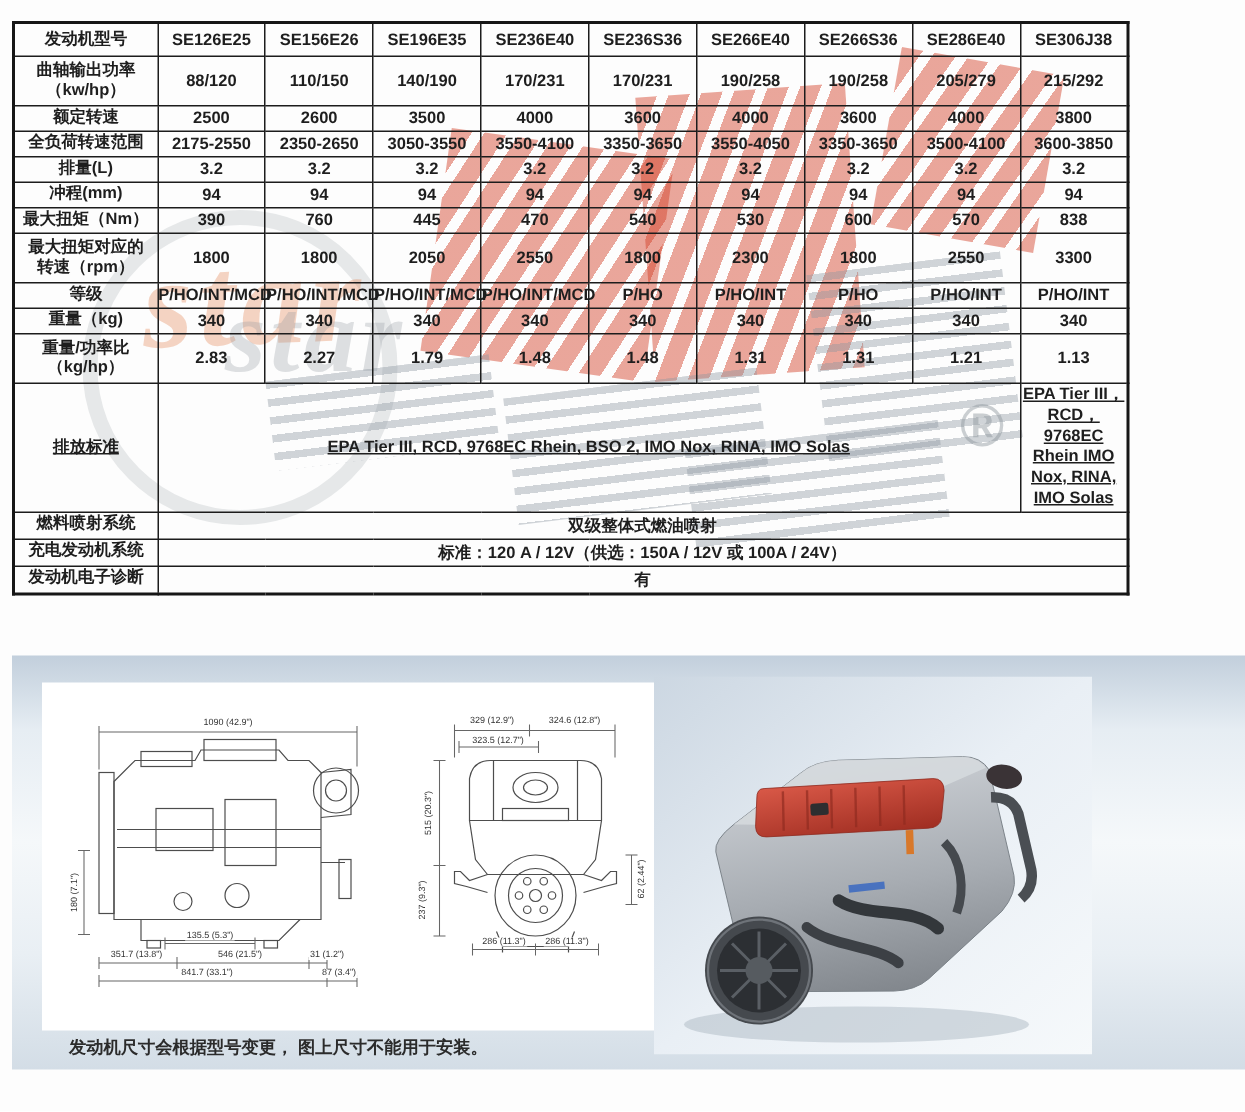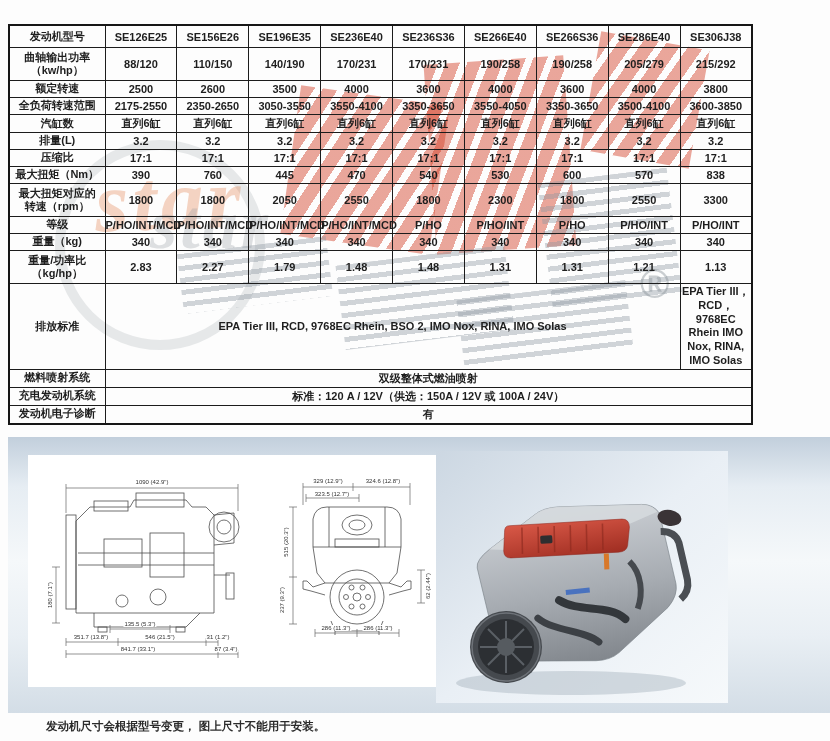"发动机型号" table.spec { margin-top: 10px -> none }
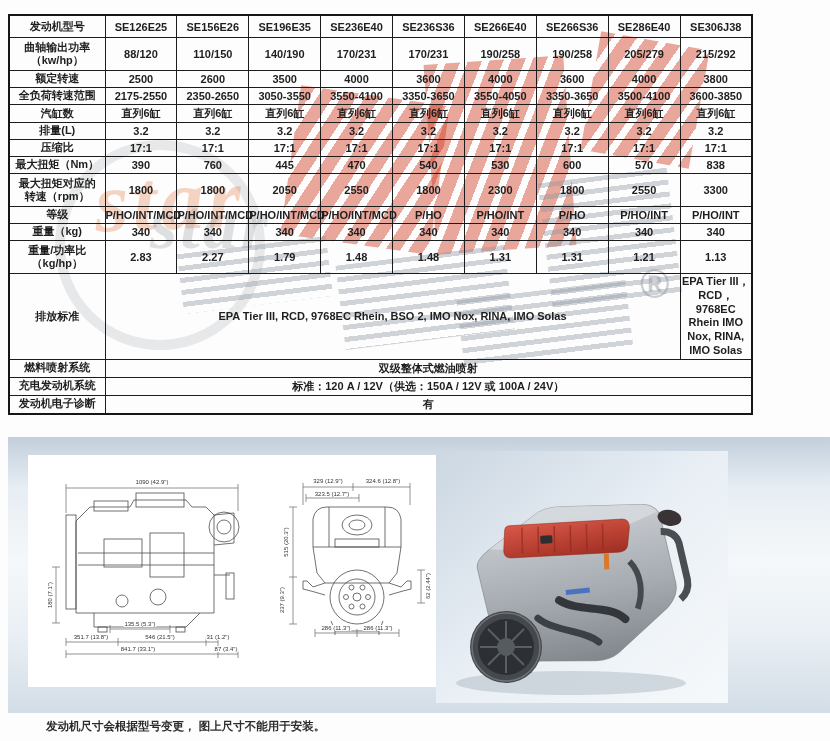"汽缸数" tr { html: <tr> <td>汽缸数</td> <td>直列6缸</td> <td>直列6缸</td> <td>直列6缸</td> <td>直列6缸</td> <td>直列6缸</td> <td>直列6缸</td> <td>直列6缸</td> <td>直列6缸</td> <td>直列6缸</td> </tr> -> none }
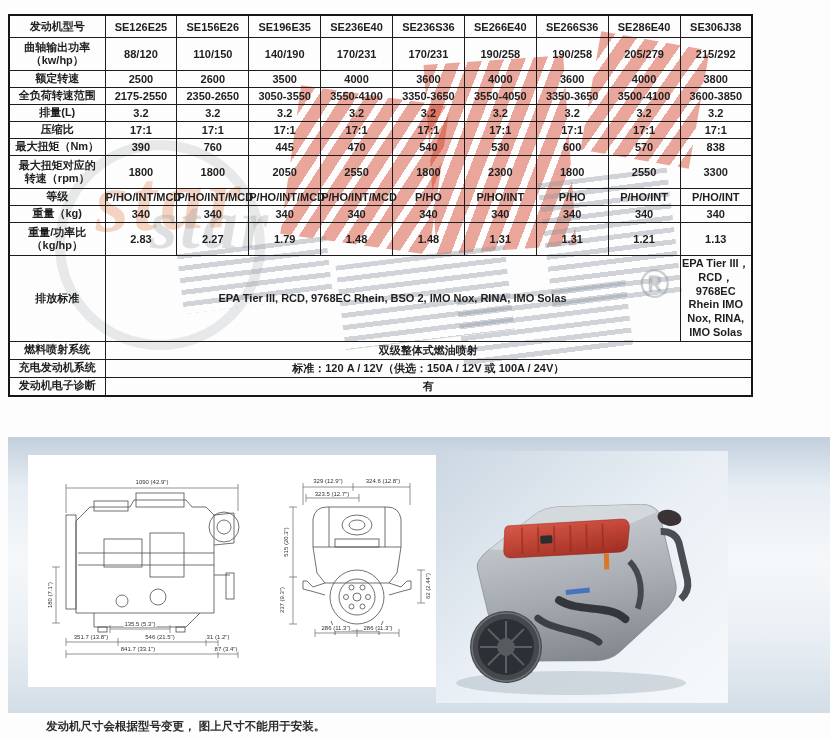"冲程(mm)" tr { html: none -> <tr> <td>冲程(mm)</td> <td>94</td> <td>94</td> <td>94</td> <td>94</td> <td>94</td> <td>94</td> <td>94</td> <td>94</td> <td>94</td> </tr> }
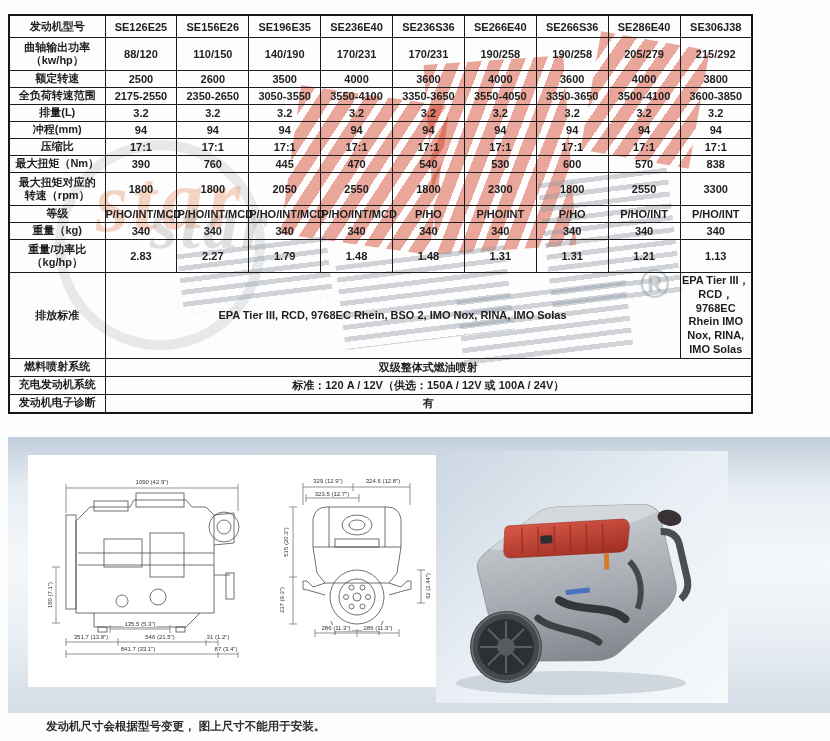"压缩比" tr { html: <tr> <td>压缩比</td> <td>17:1</td> <td>17:1</td> <td>17:1</td> <td>17:1</td> <td>17:1</td> <td>17:1</td> <td>17:1</td> <td>17:1</td> <td>17:1</td> </tr> -> none }
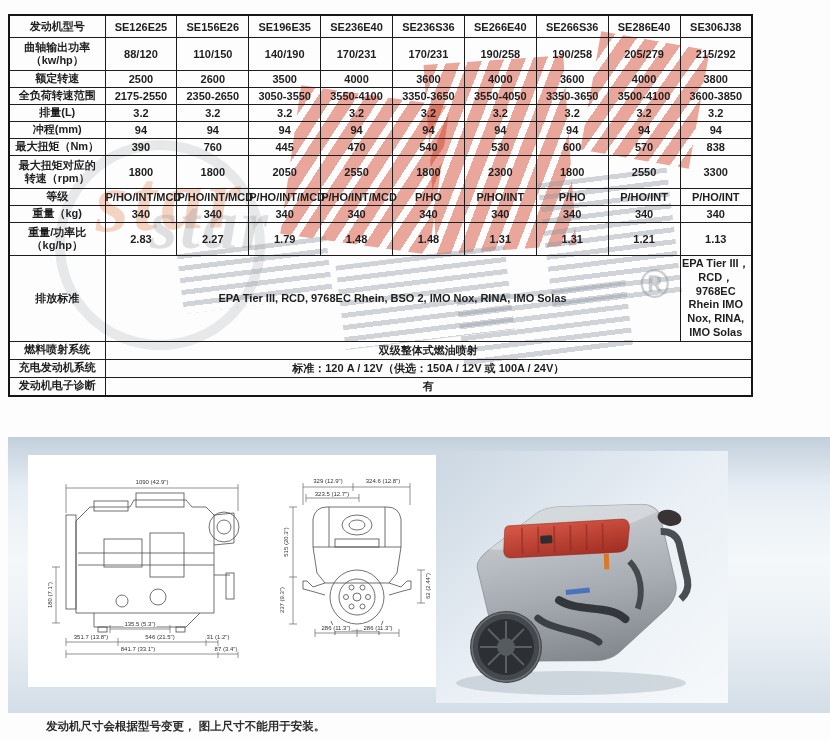"EPA Tier III，RCD，9768EC Rhein IMO" tr.xtall td { text-decoration: none -> underline }
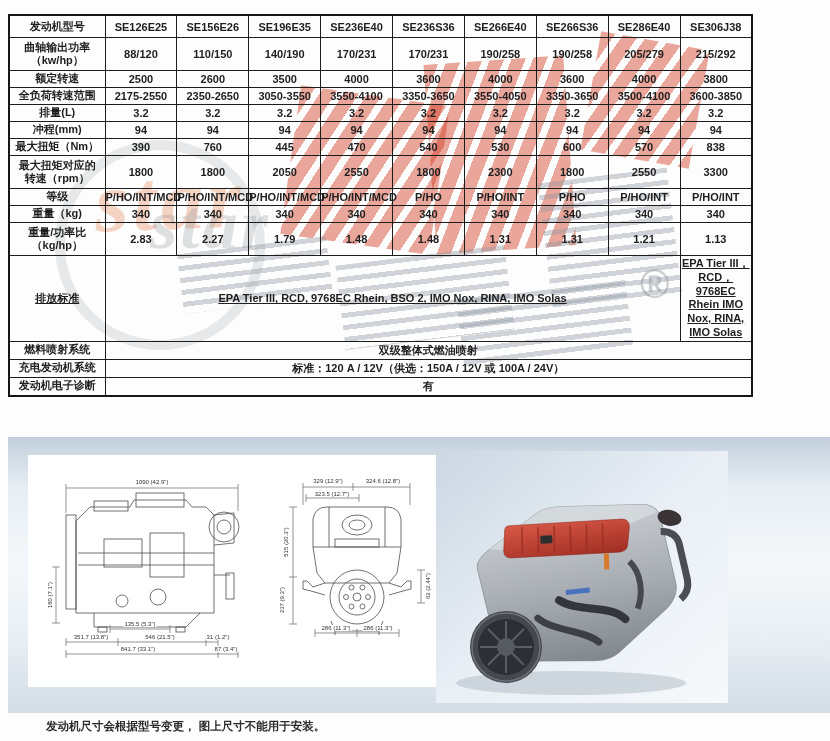"发动机尺寸会根据型号变更， 图上尺寸不能用于安装。" .note { margin-top: 28px -> none }
